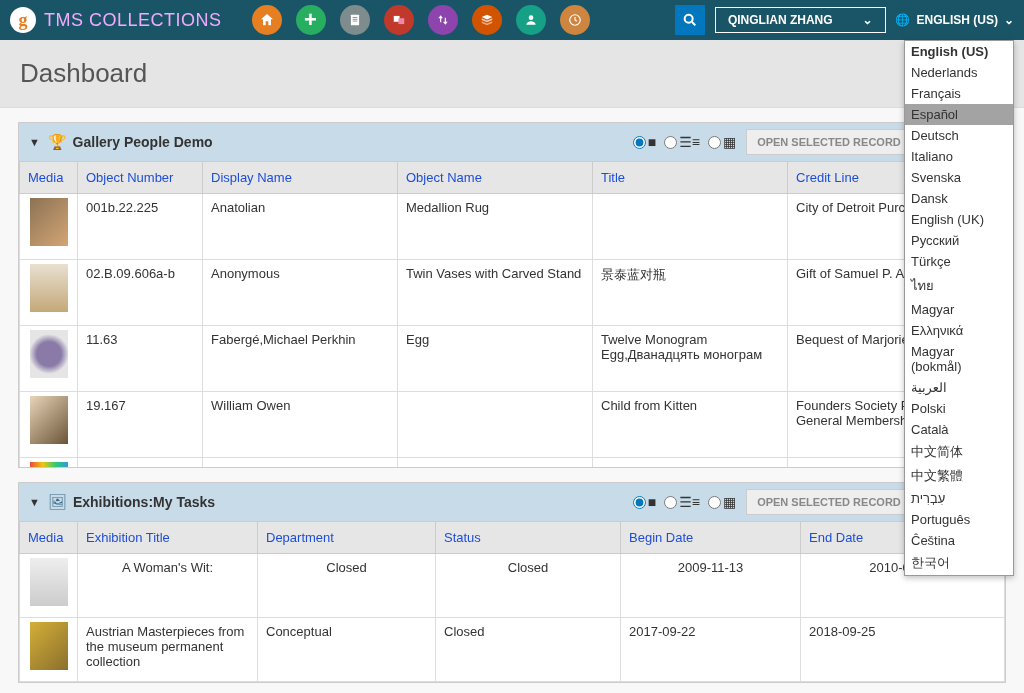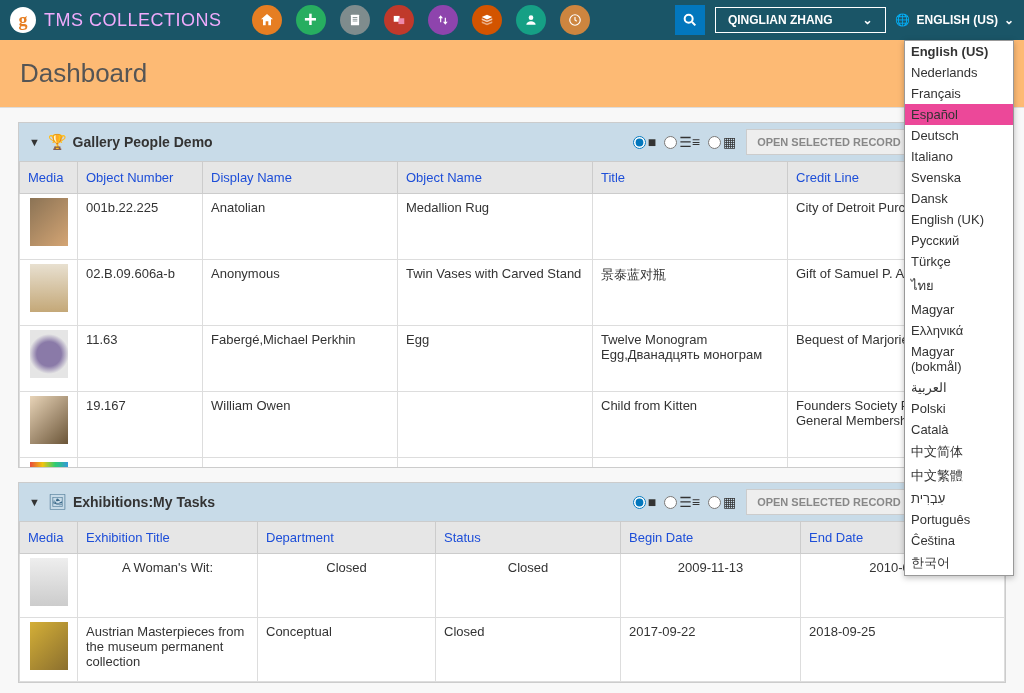"Dashboard" .page-title { background: #fdba74 -> #e5e5e5 }
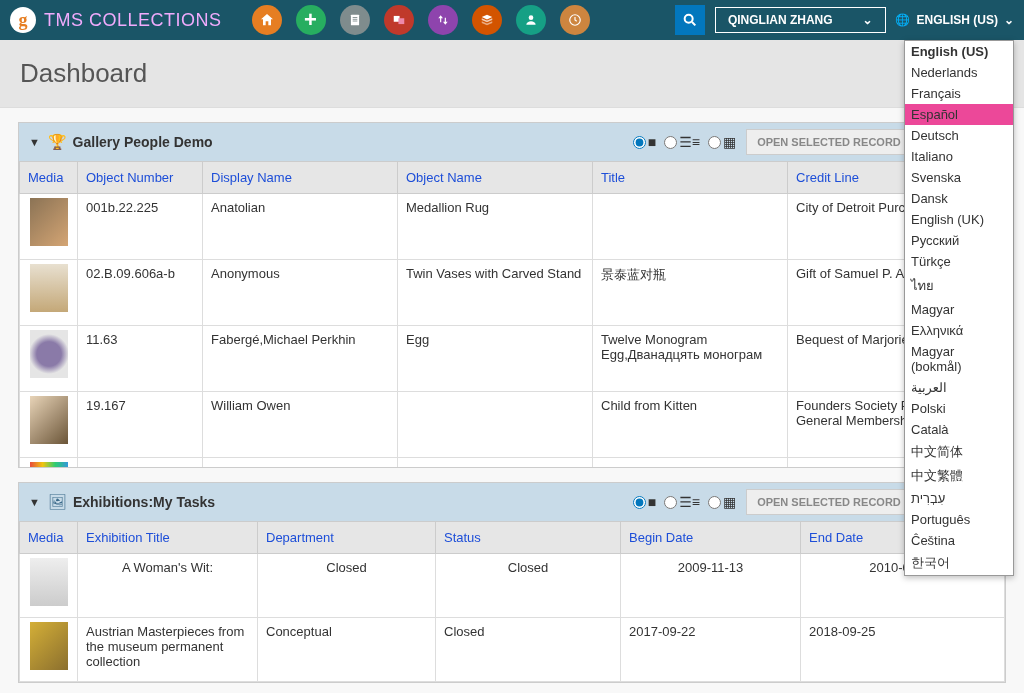"Español" .lang-item.hover { background: #ec4899 -> #a3a3a3 }
